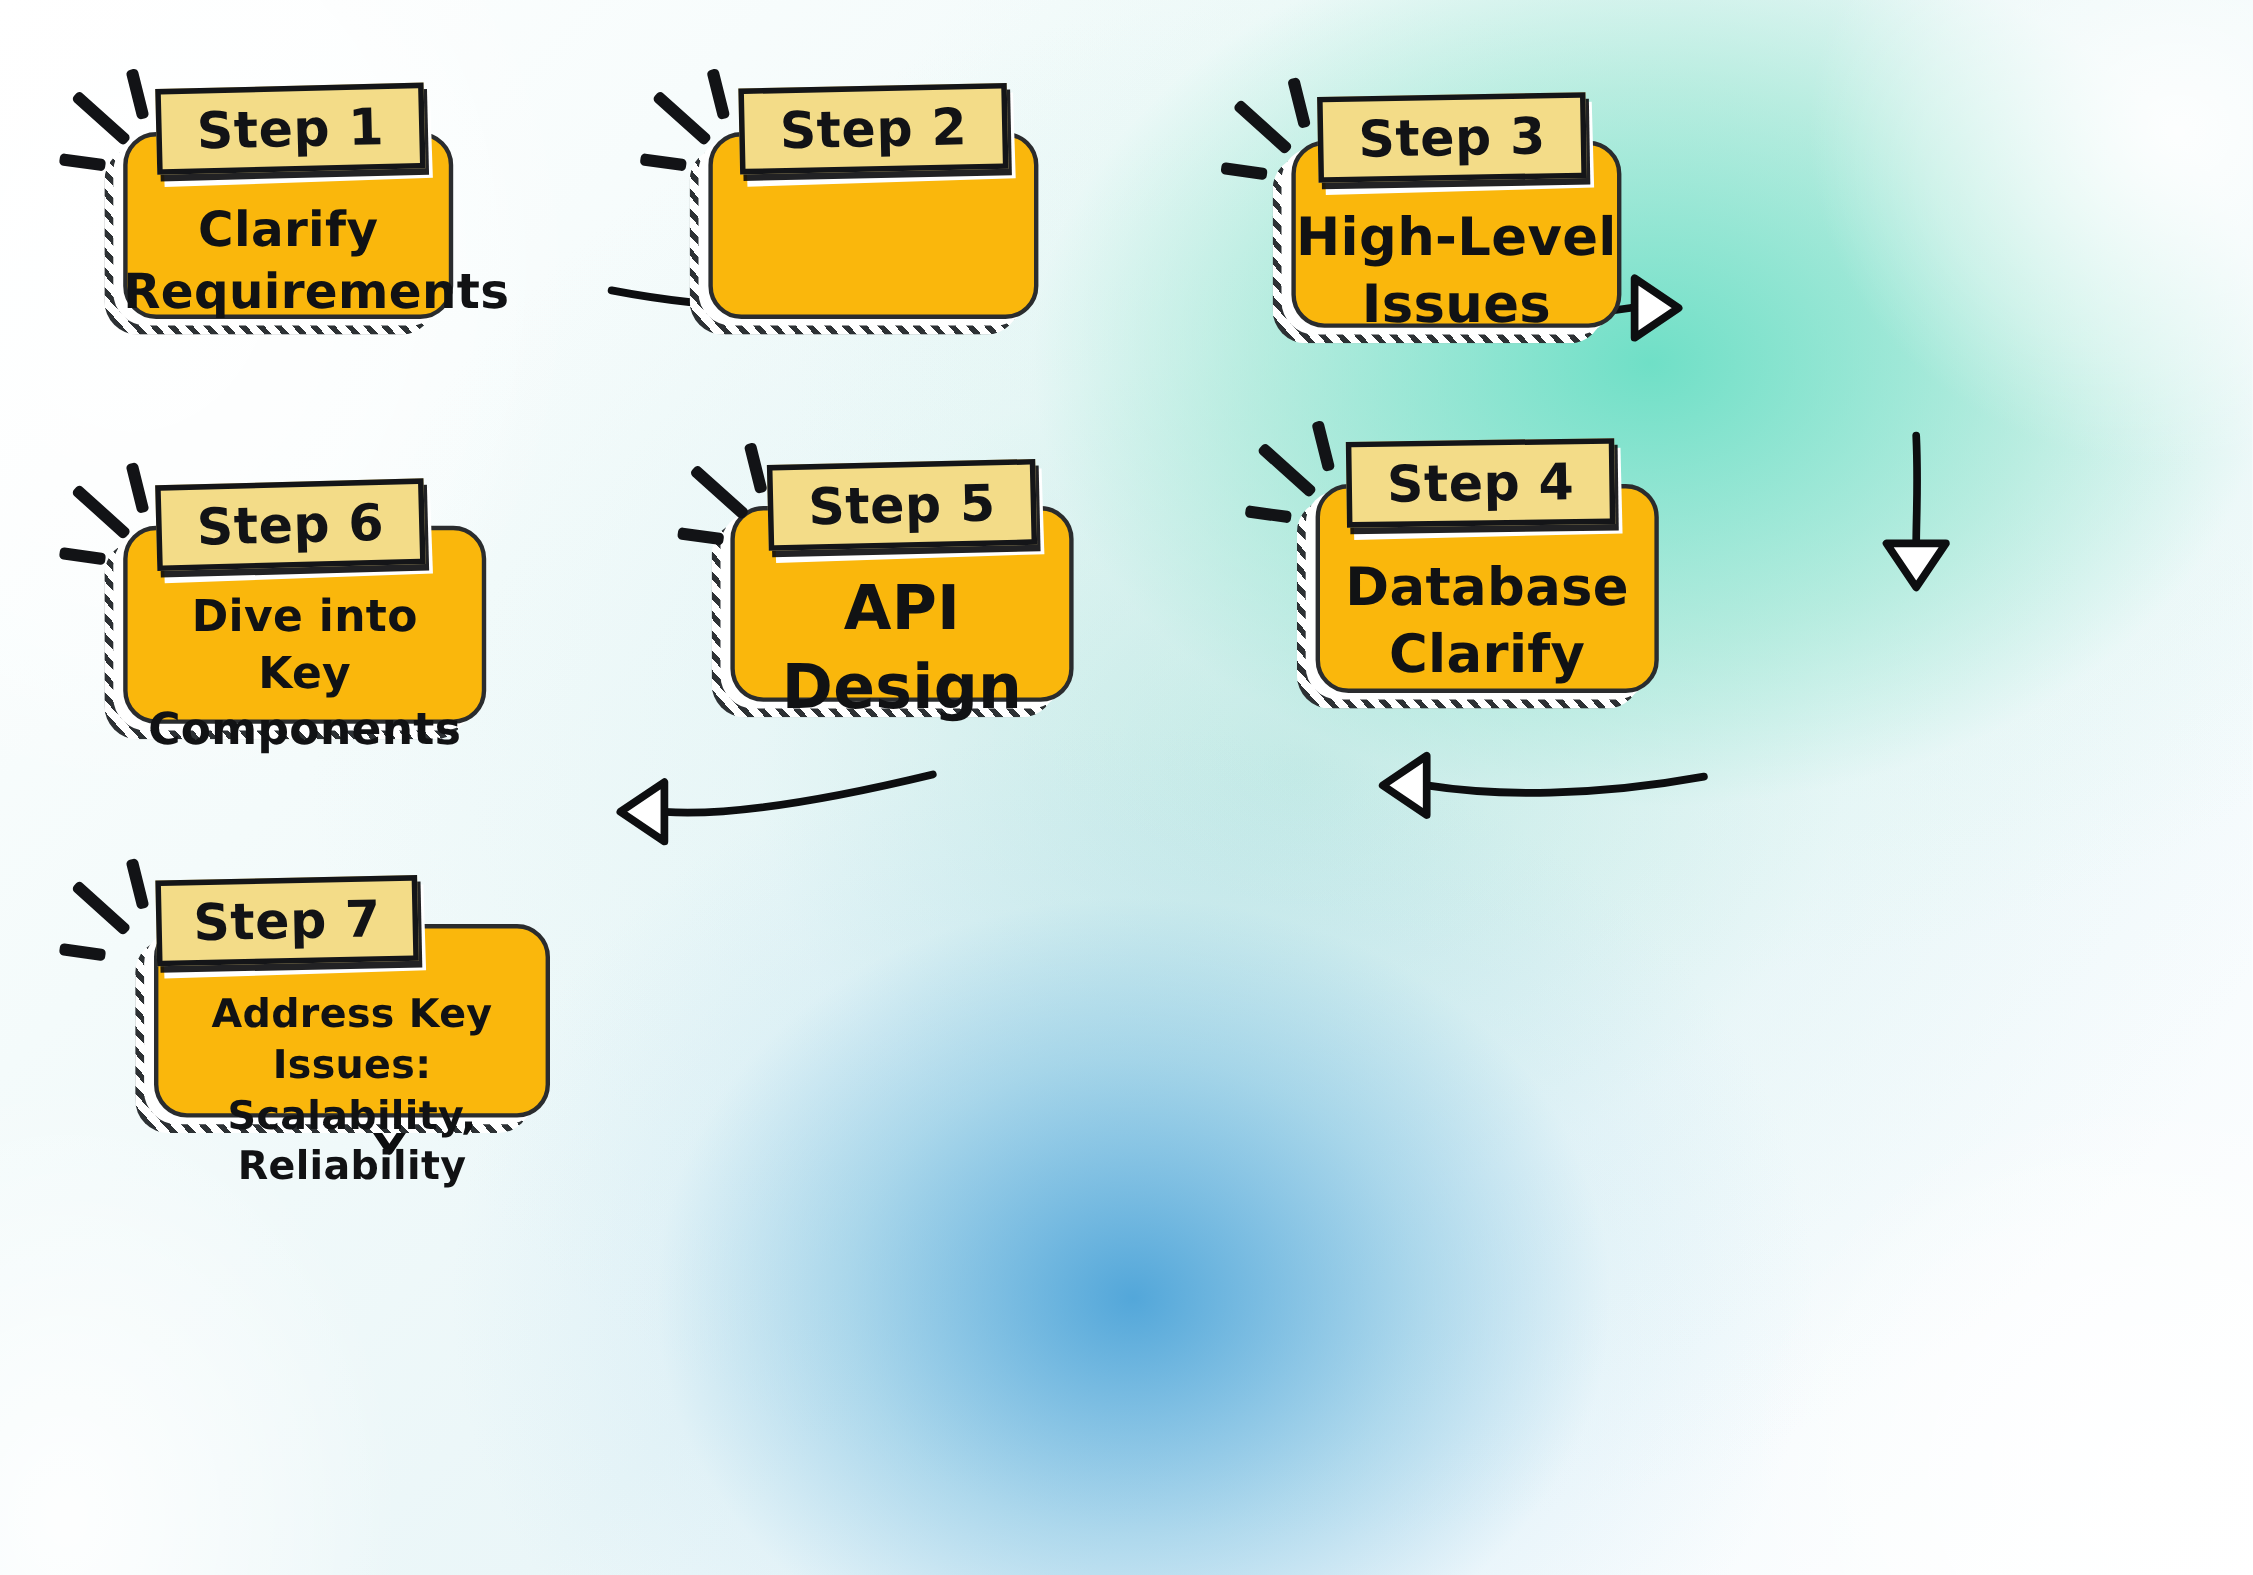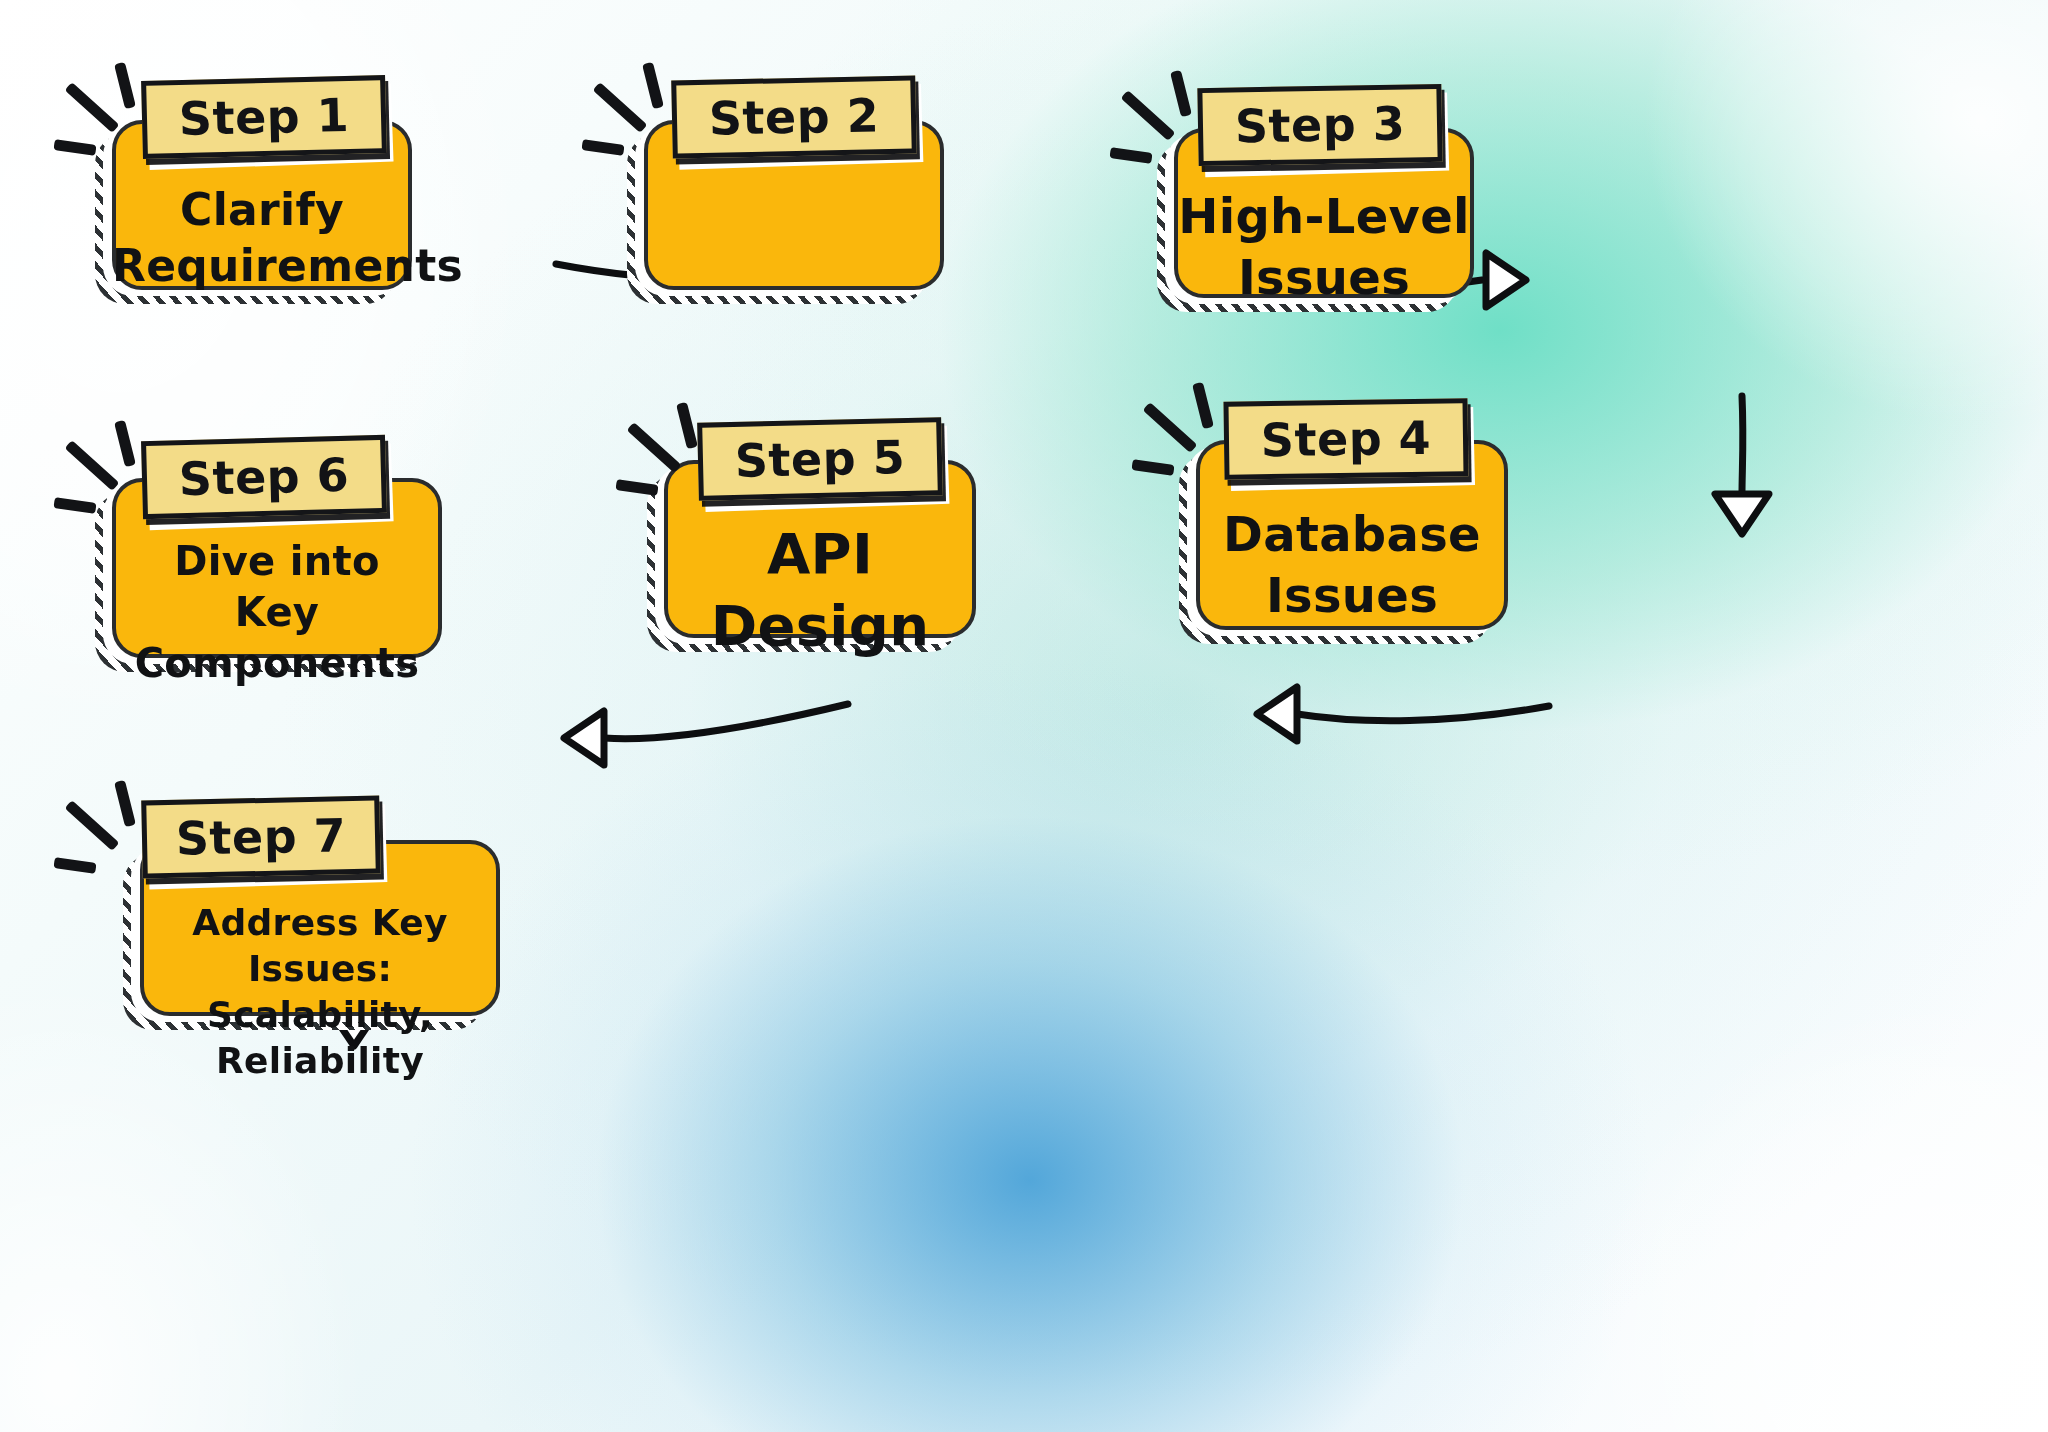"Database" div.node-text { text: Issues -> Clarify }
